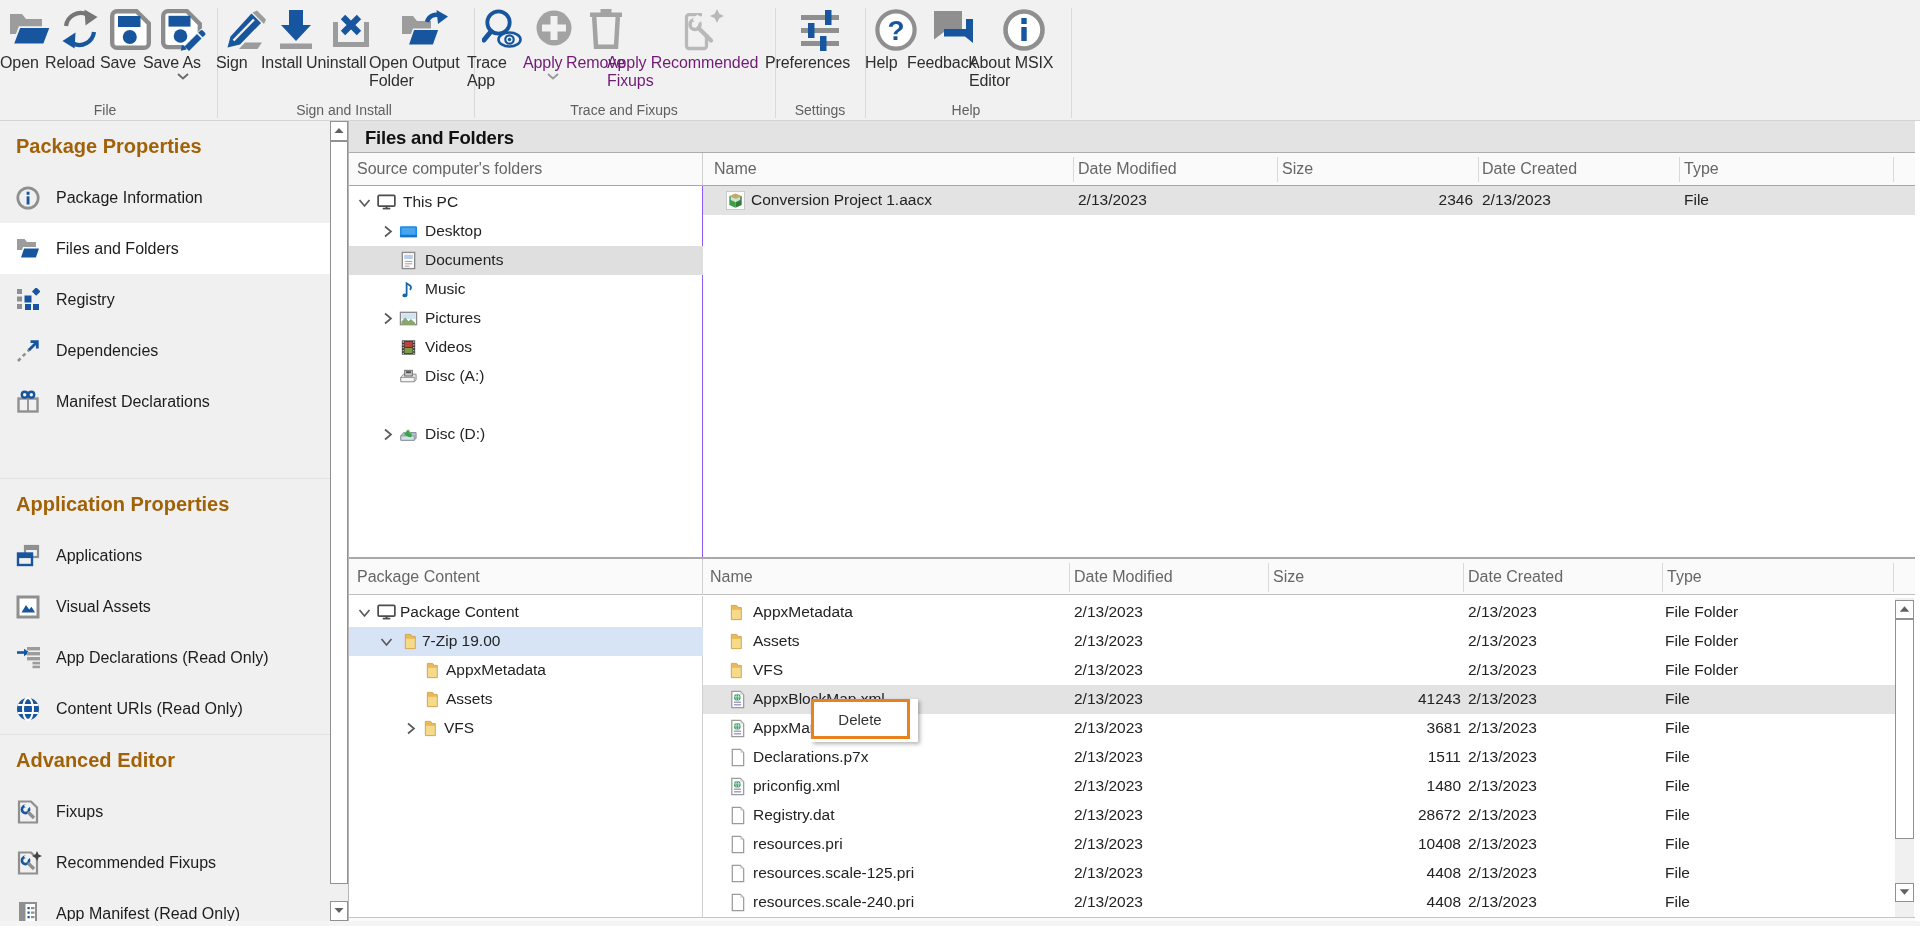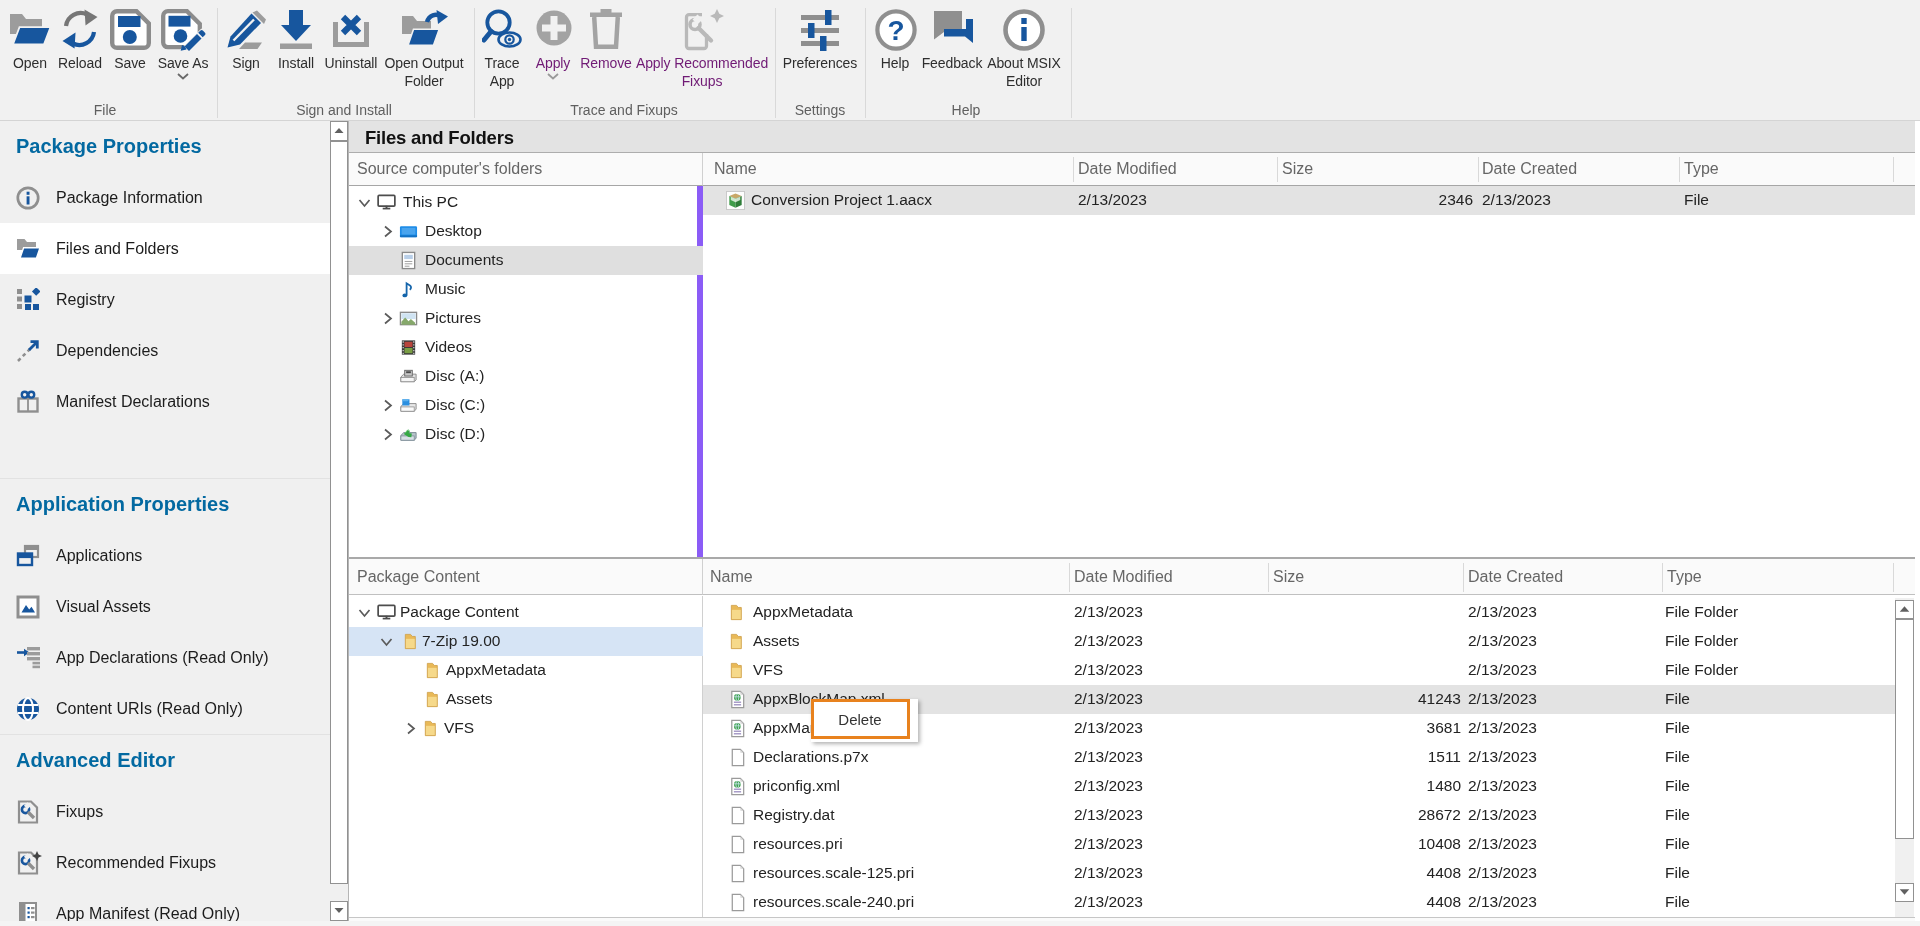"Open" .btn { font-size: 14px -> 16px; text-align: center -> left }
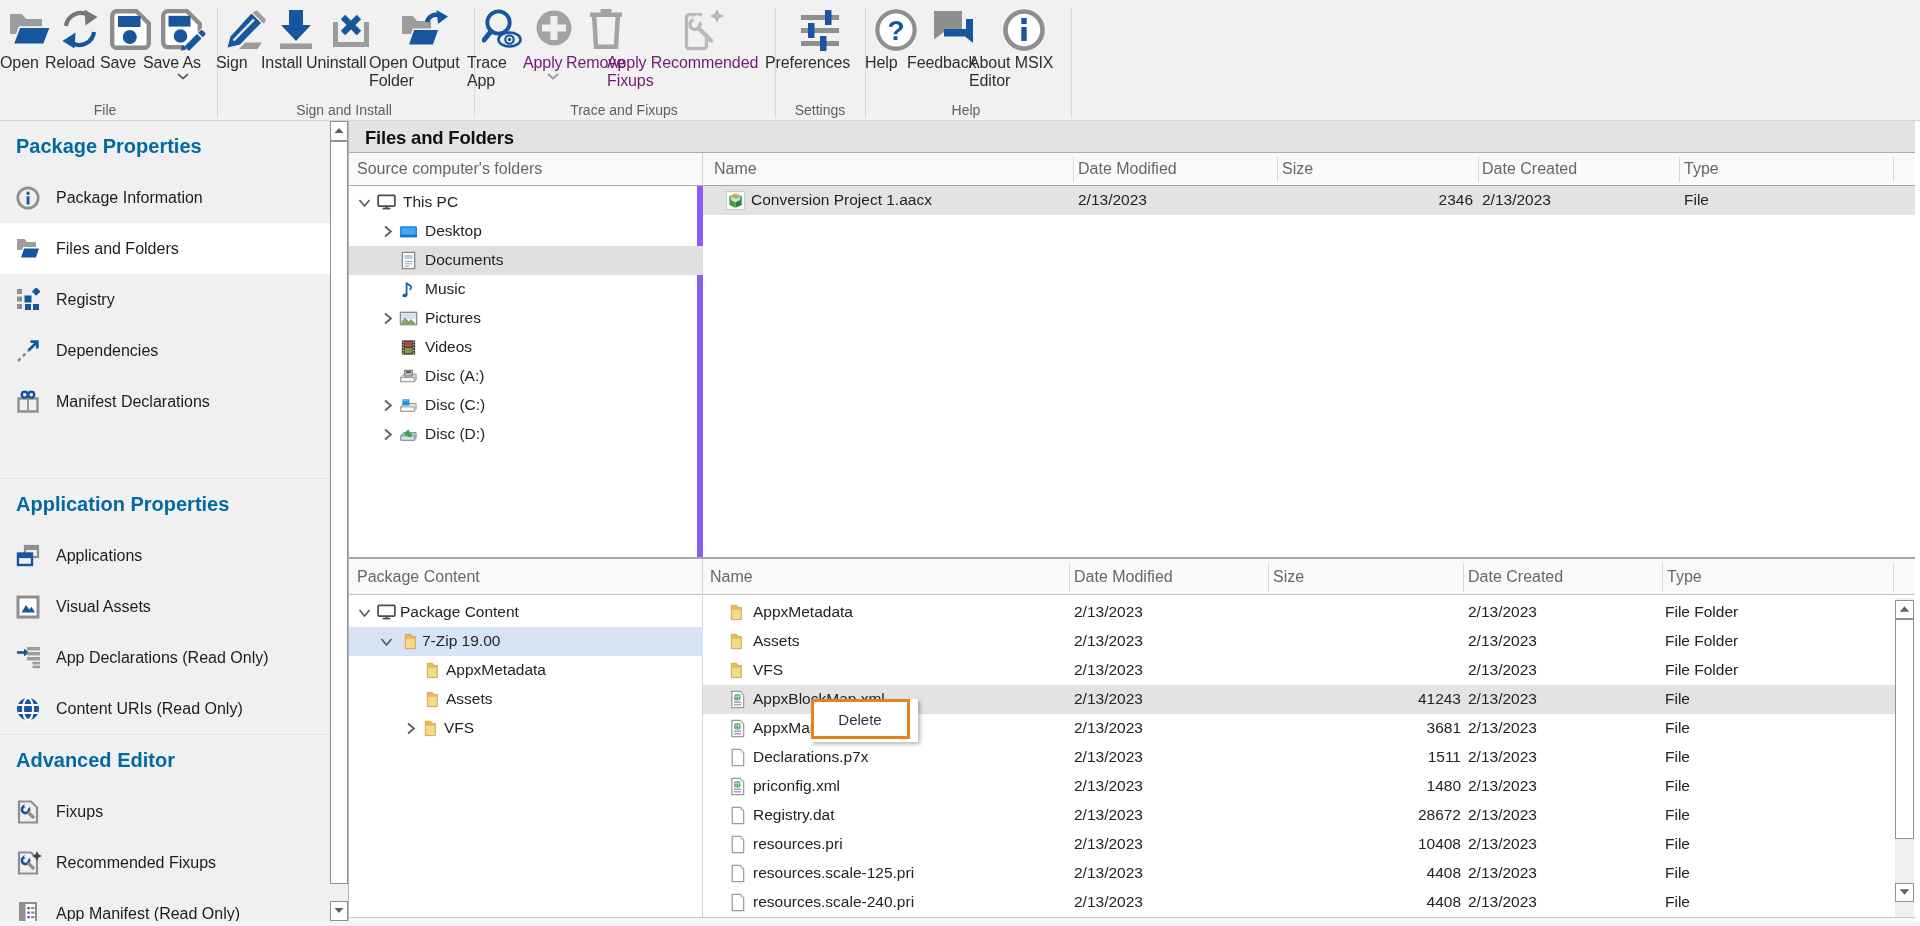"Package Properties" .shead { color: #0369a1 -> #a16207 }
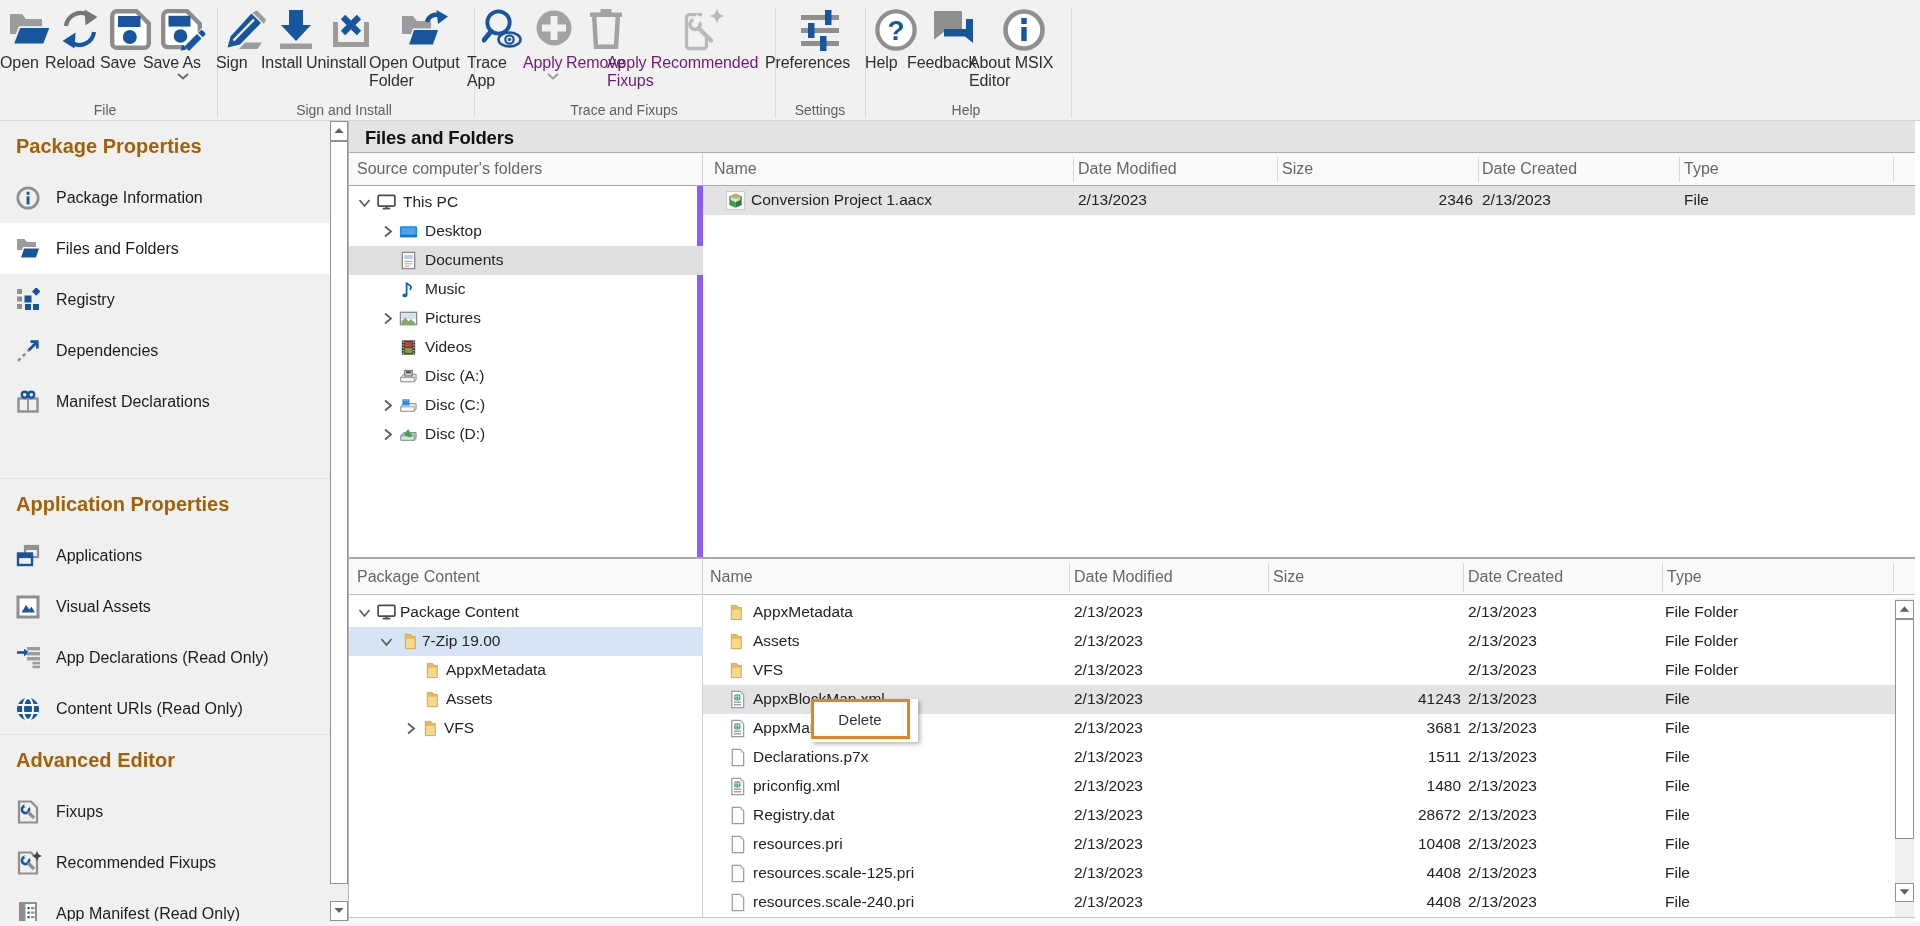"This PC" div.abs { border-right: 6px solid #8b5cf6 -> 1px solid #8b5cf6 }
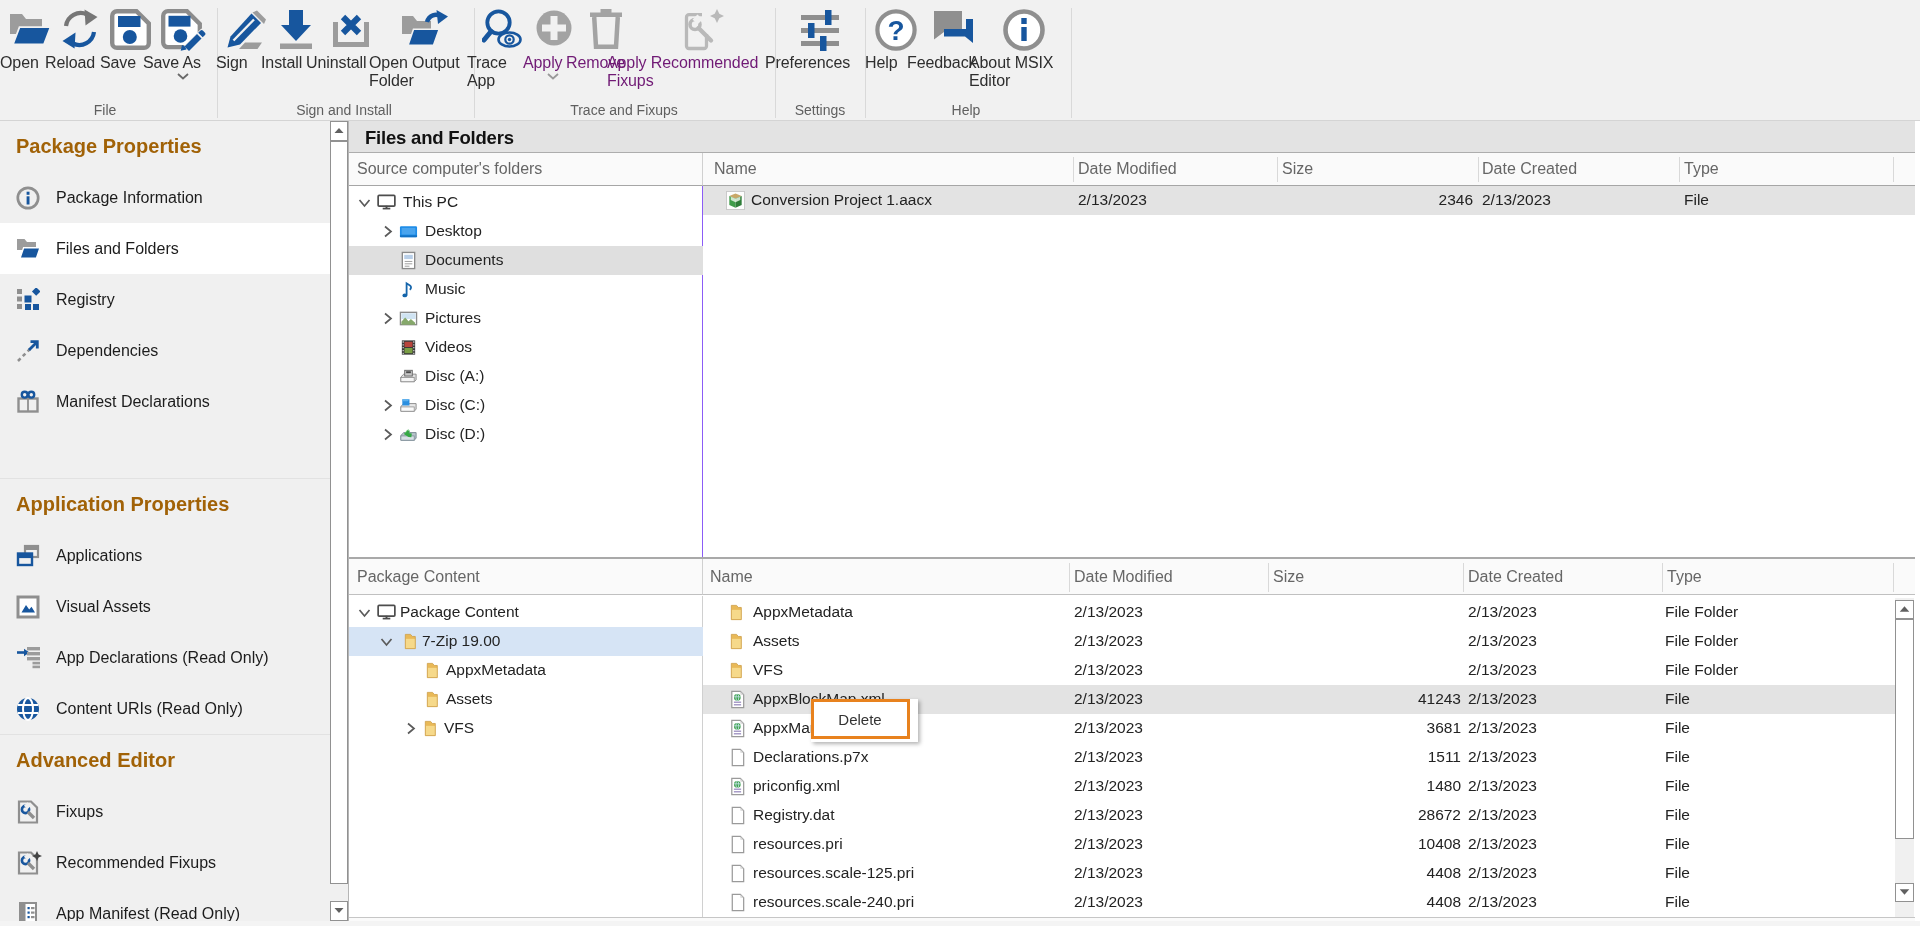"Disc (C:)" div.treerow { html: <div> <svg> <use></use> </svg> <svg> <use></use> </svg> <div>Disc (C:)</div> </div> -> none }
